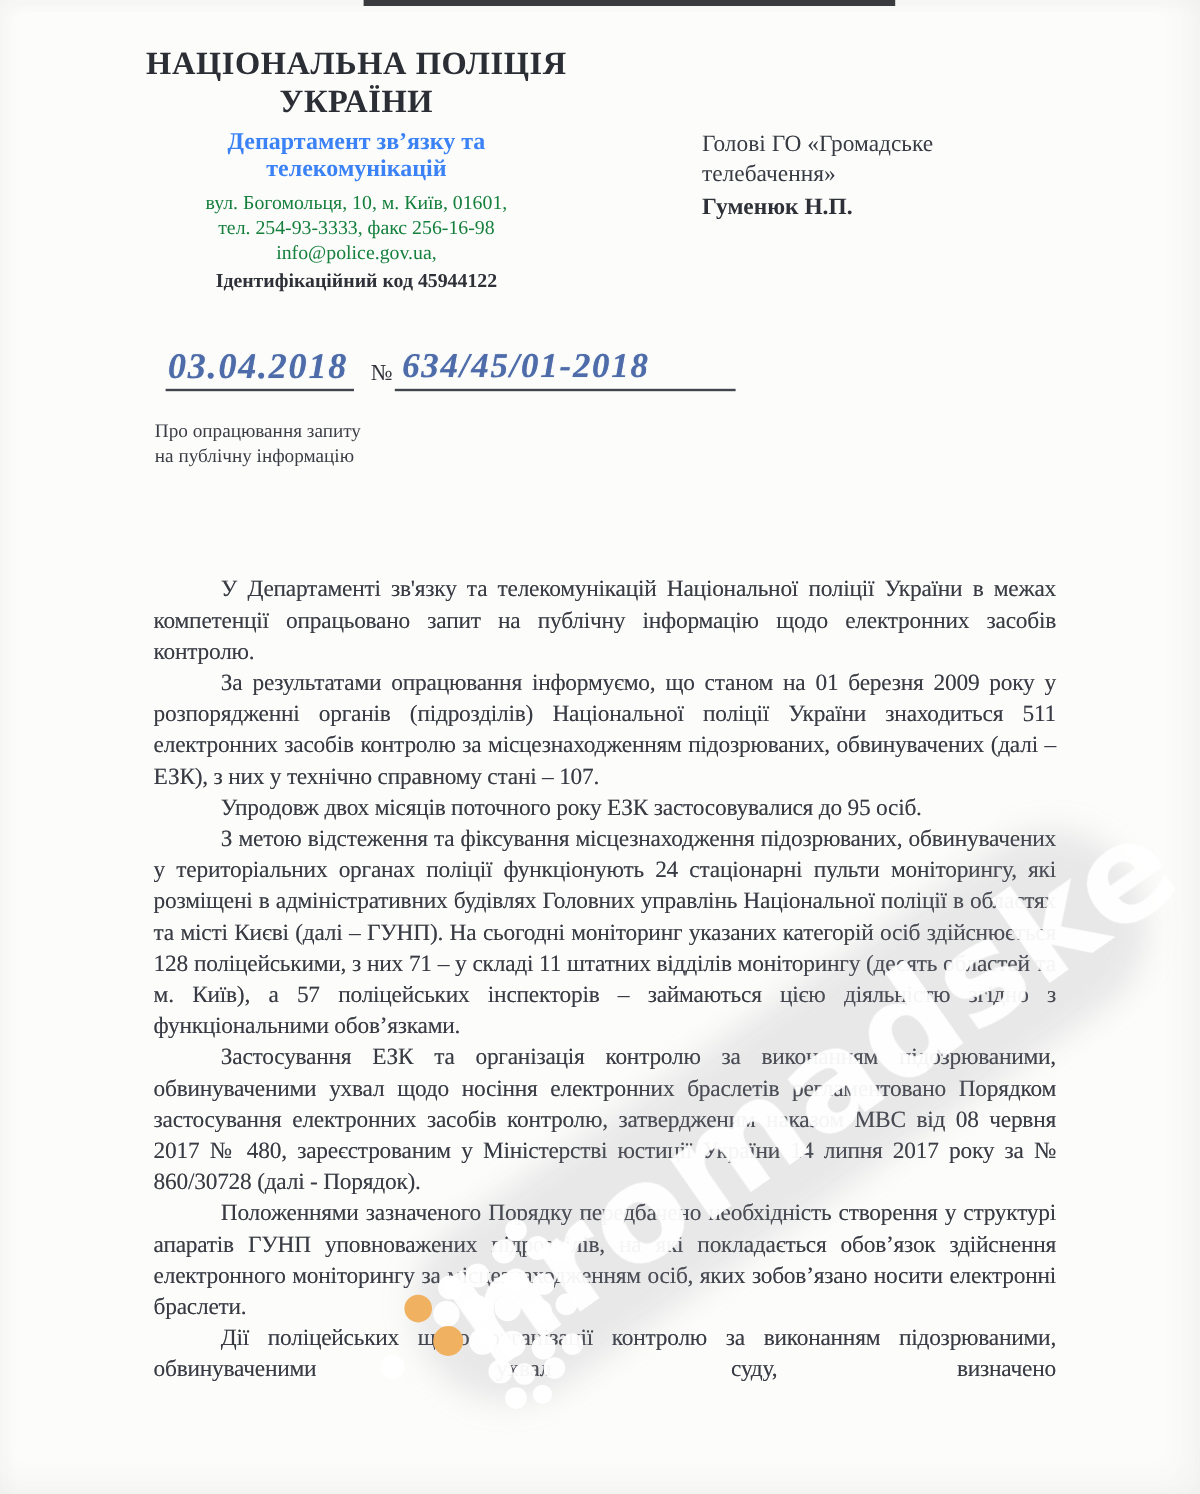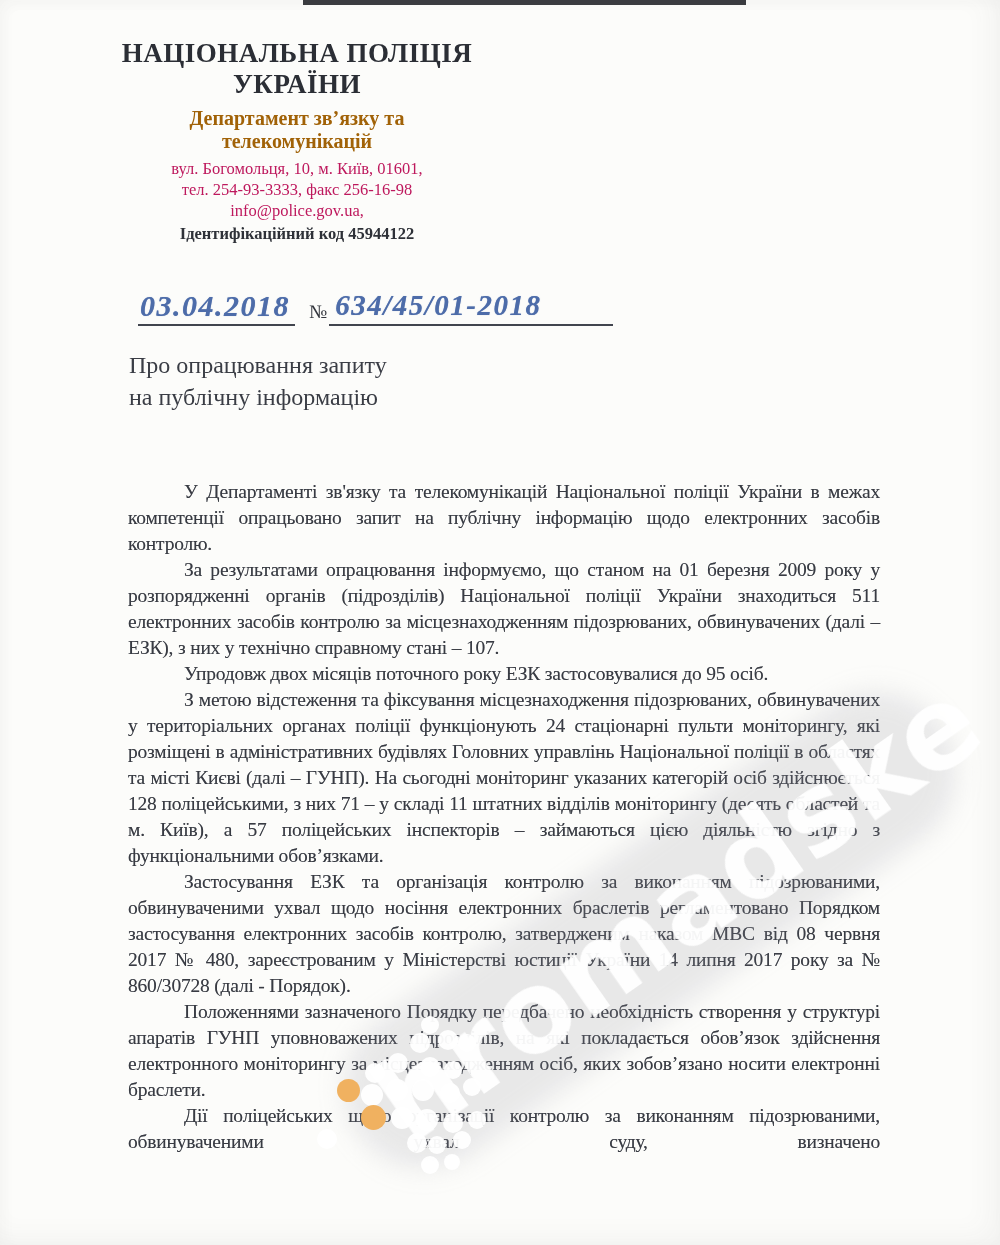"Департамент зв’язку та" .dept { color: #a16207 -> #3b82f6 }
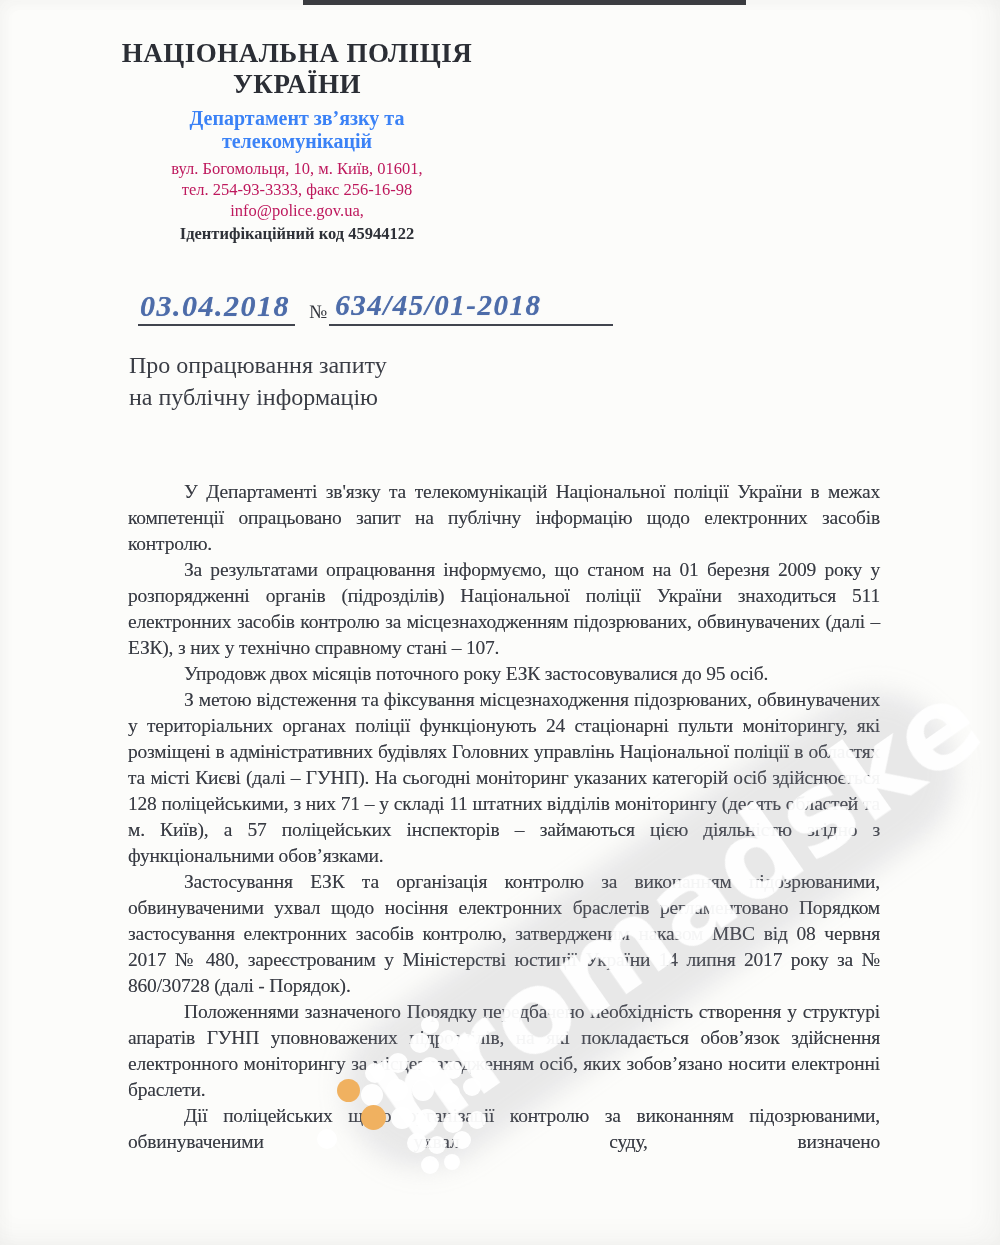"Голові ГО «Громадське" div.recipient { html: none -> <div> <span>Голові ГО «Громадське</span><br> <span>телебачення»</span> <div>Гуменюк Н.П.</div> </div> }
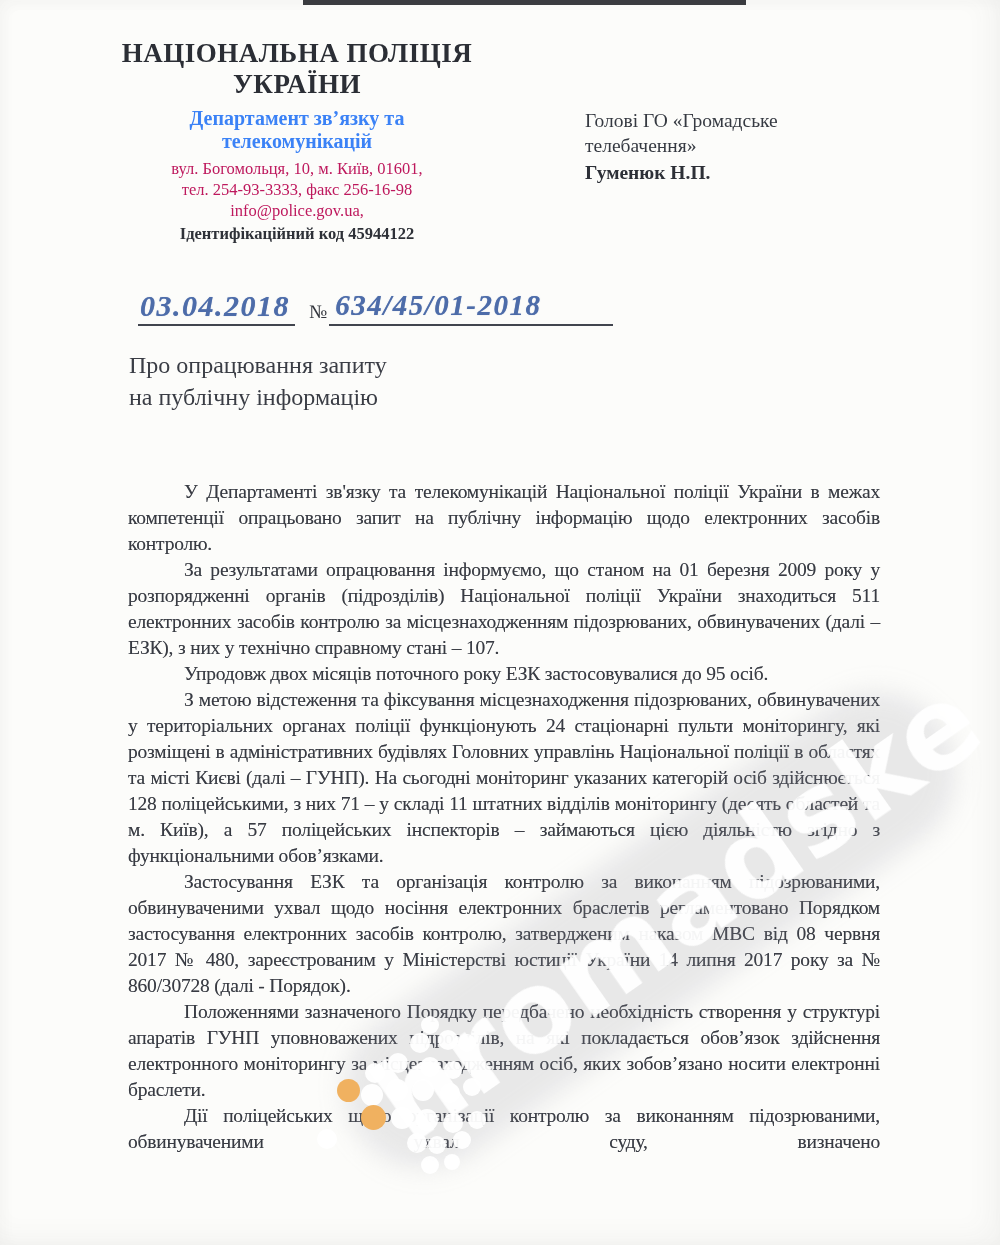"вул. Богомольця, 10, м. Київ," .contact { color: #be185d -> #15803d }
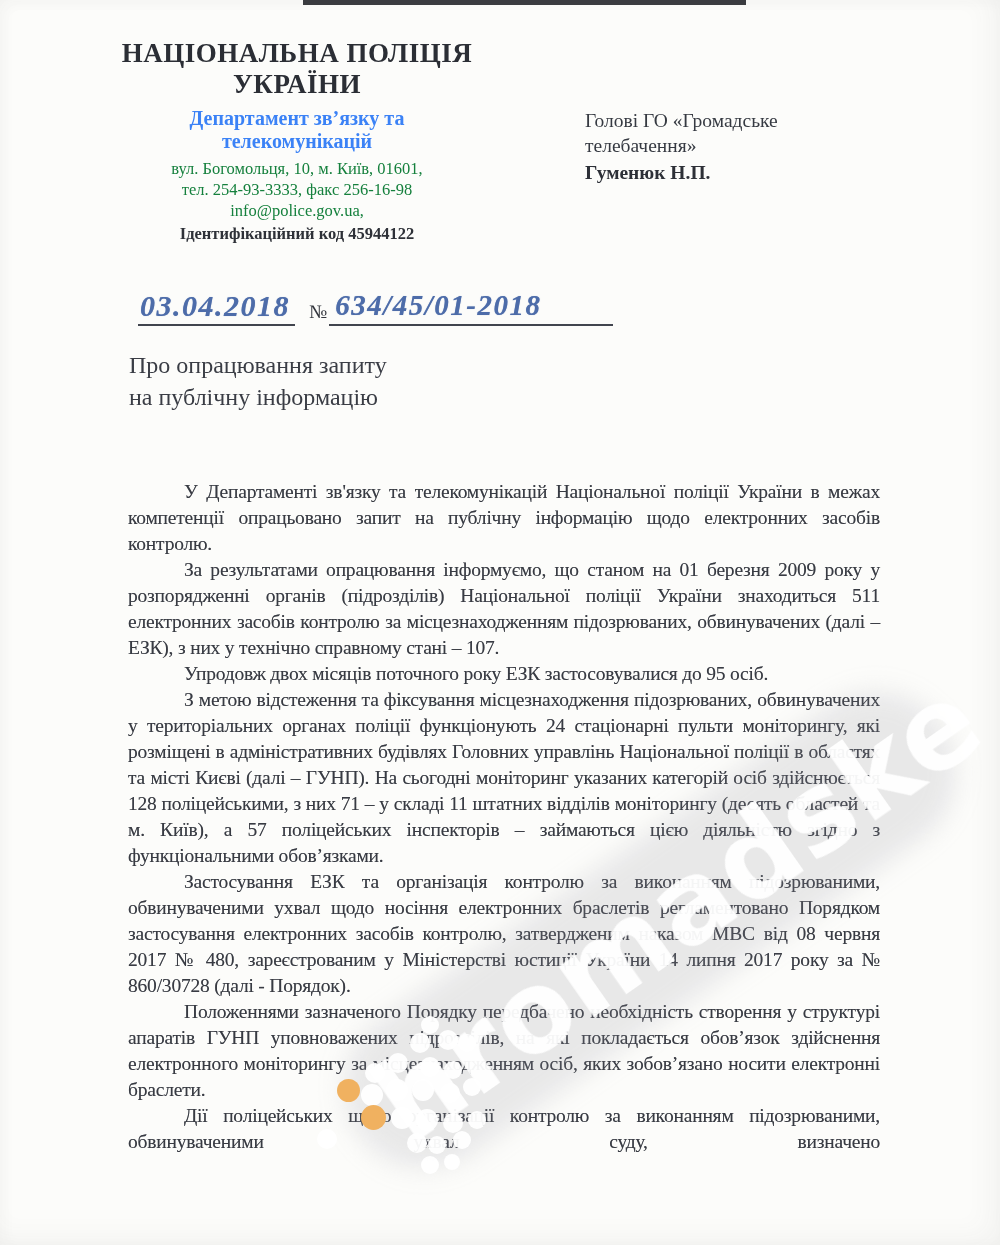"Про опрацювання запиту" .subject { font-size: 24px -> 16px }
